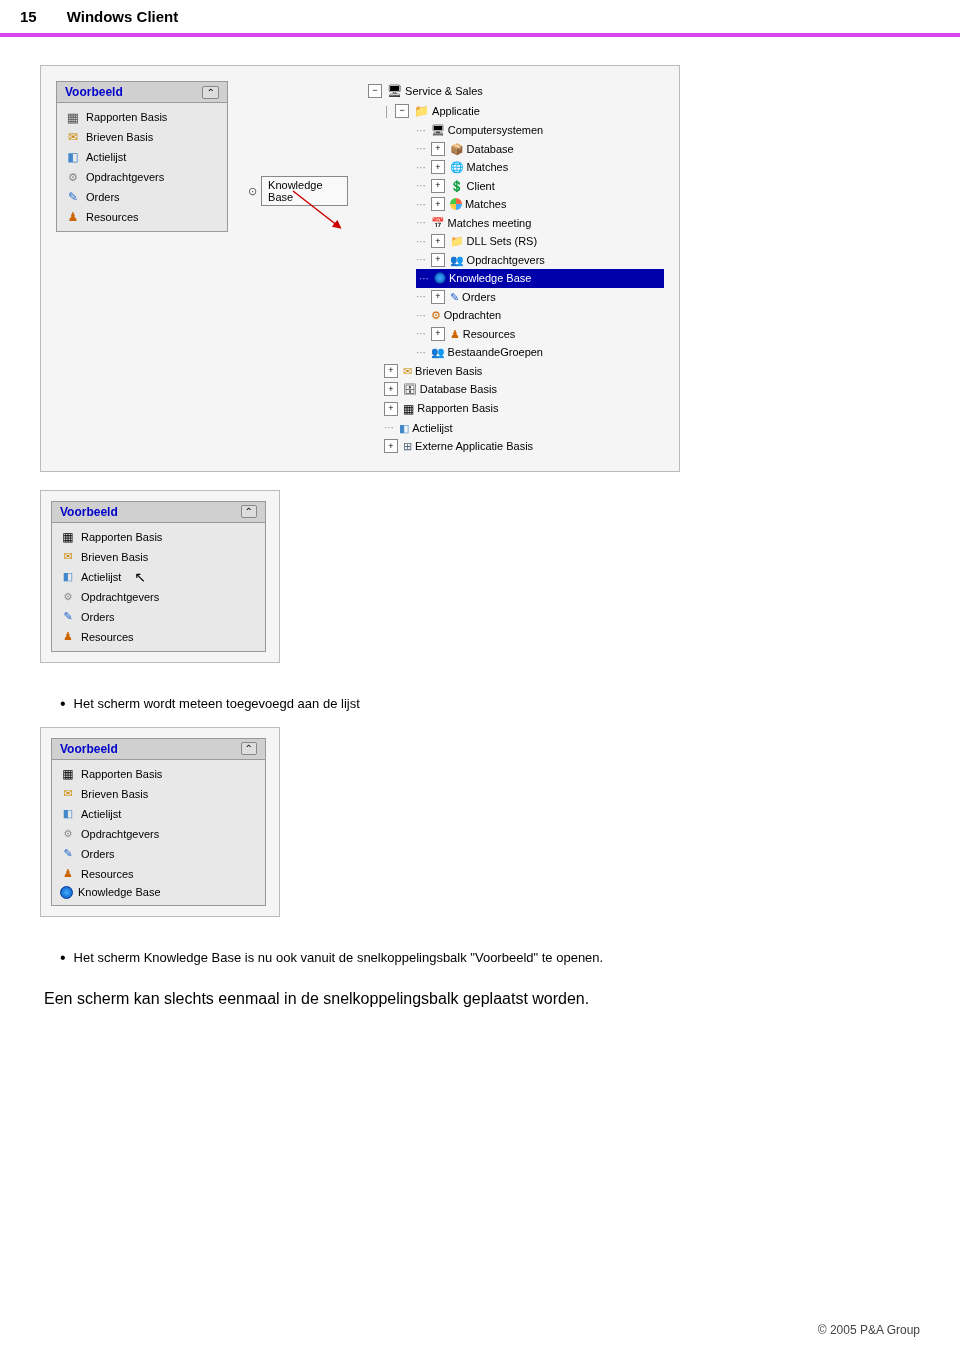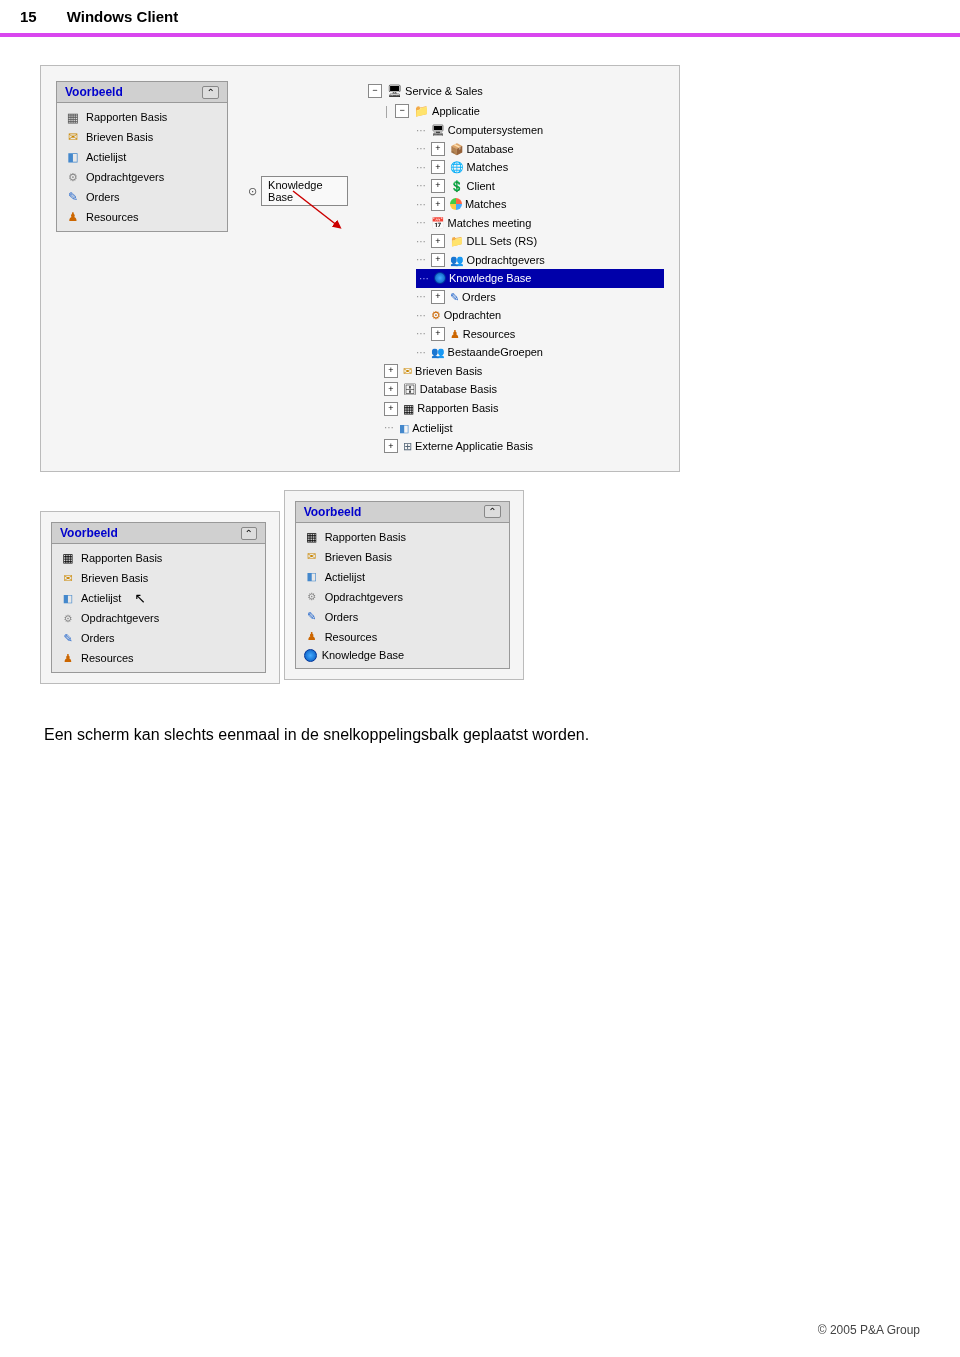"Het scherm wordt meteen toegevoegd" div.bullet-text { html: none -> <div> <span>Het scherm wordt meteen toegevoegd aan de lijst</span> </div> }
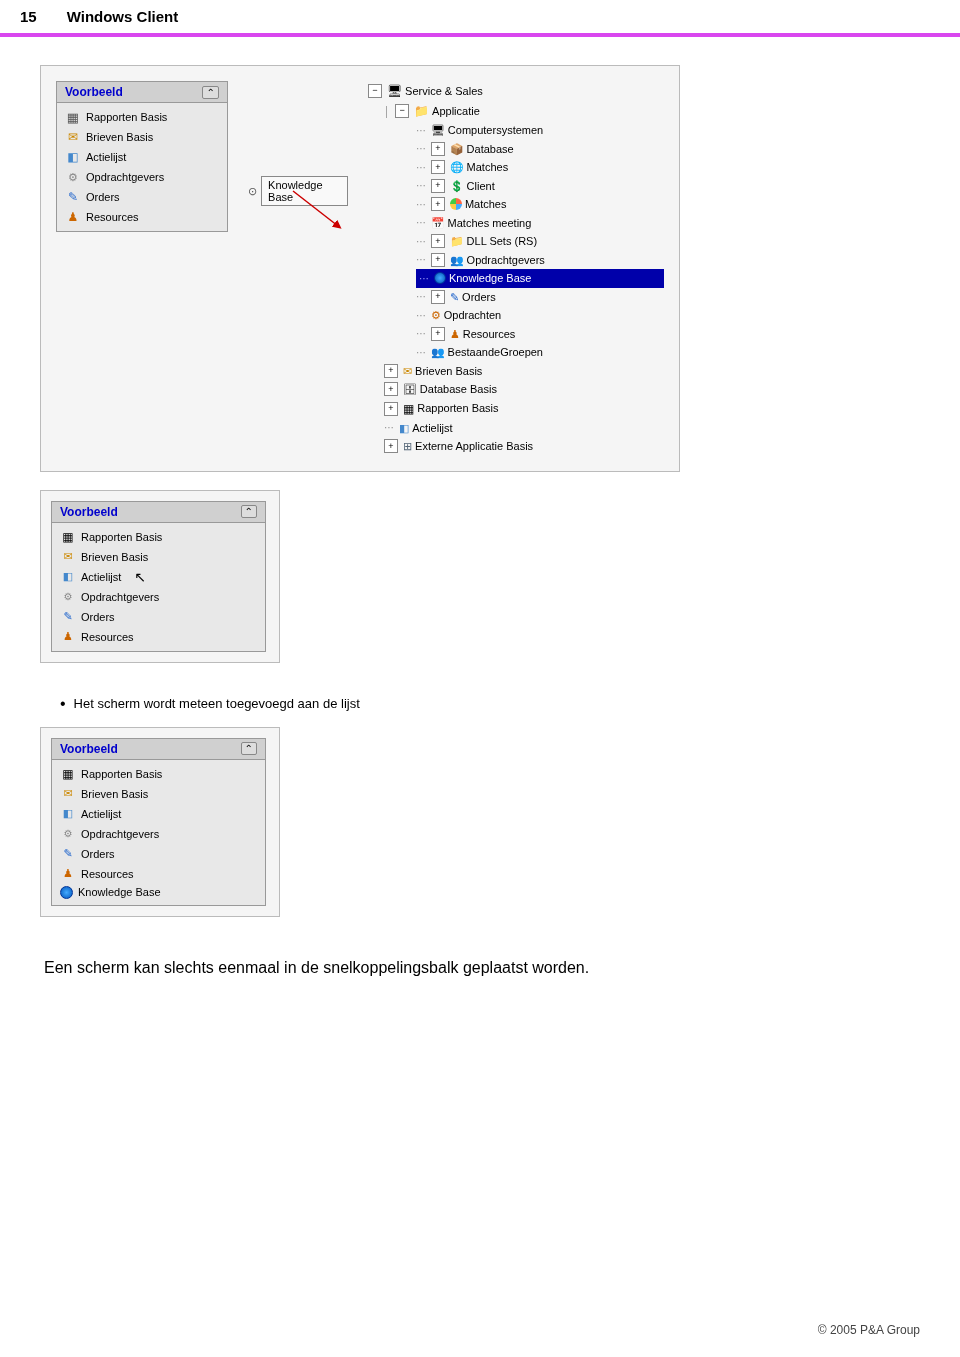"Het scherm Knowledge Base is" div.bullet-text { html: none -> <div> <span>Het scherm Knowledge Base is nu ook vanuit de snelkoppelingsbalk "Voorbeeld" te openen.</span> </div> }
